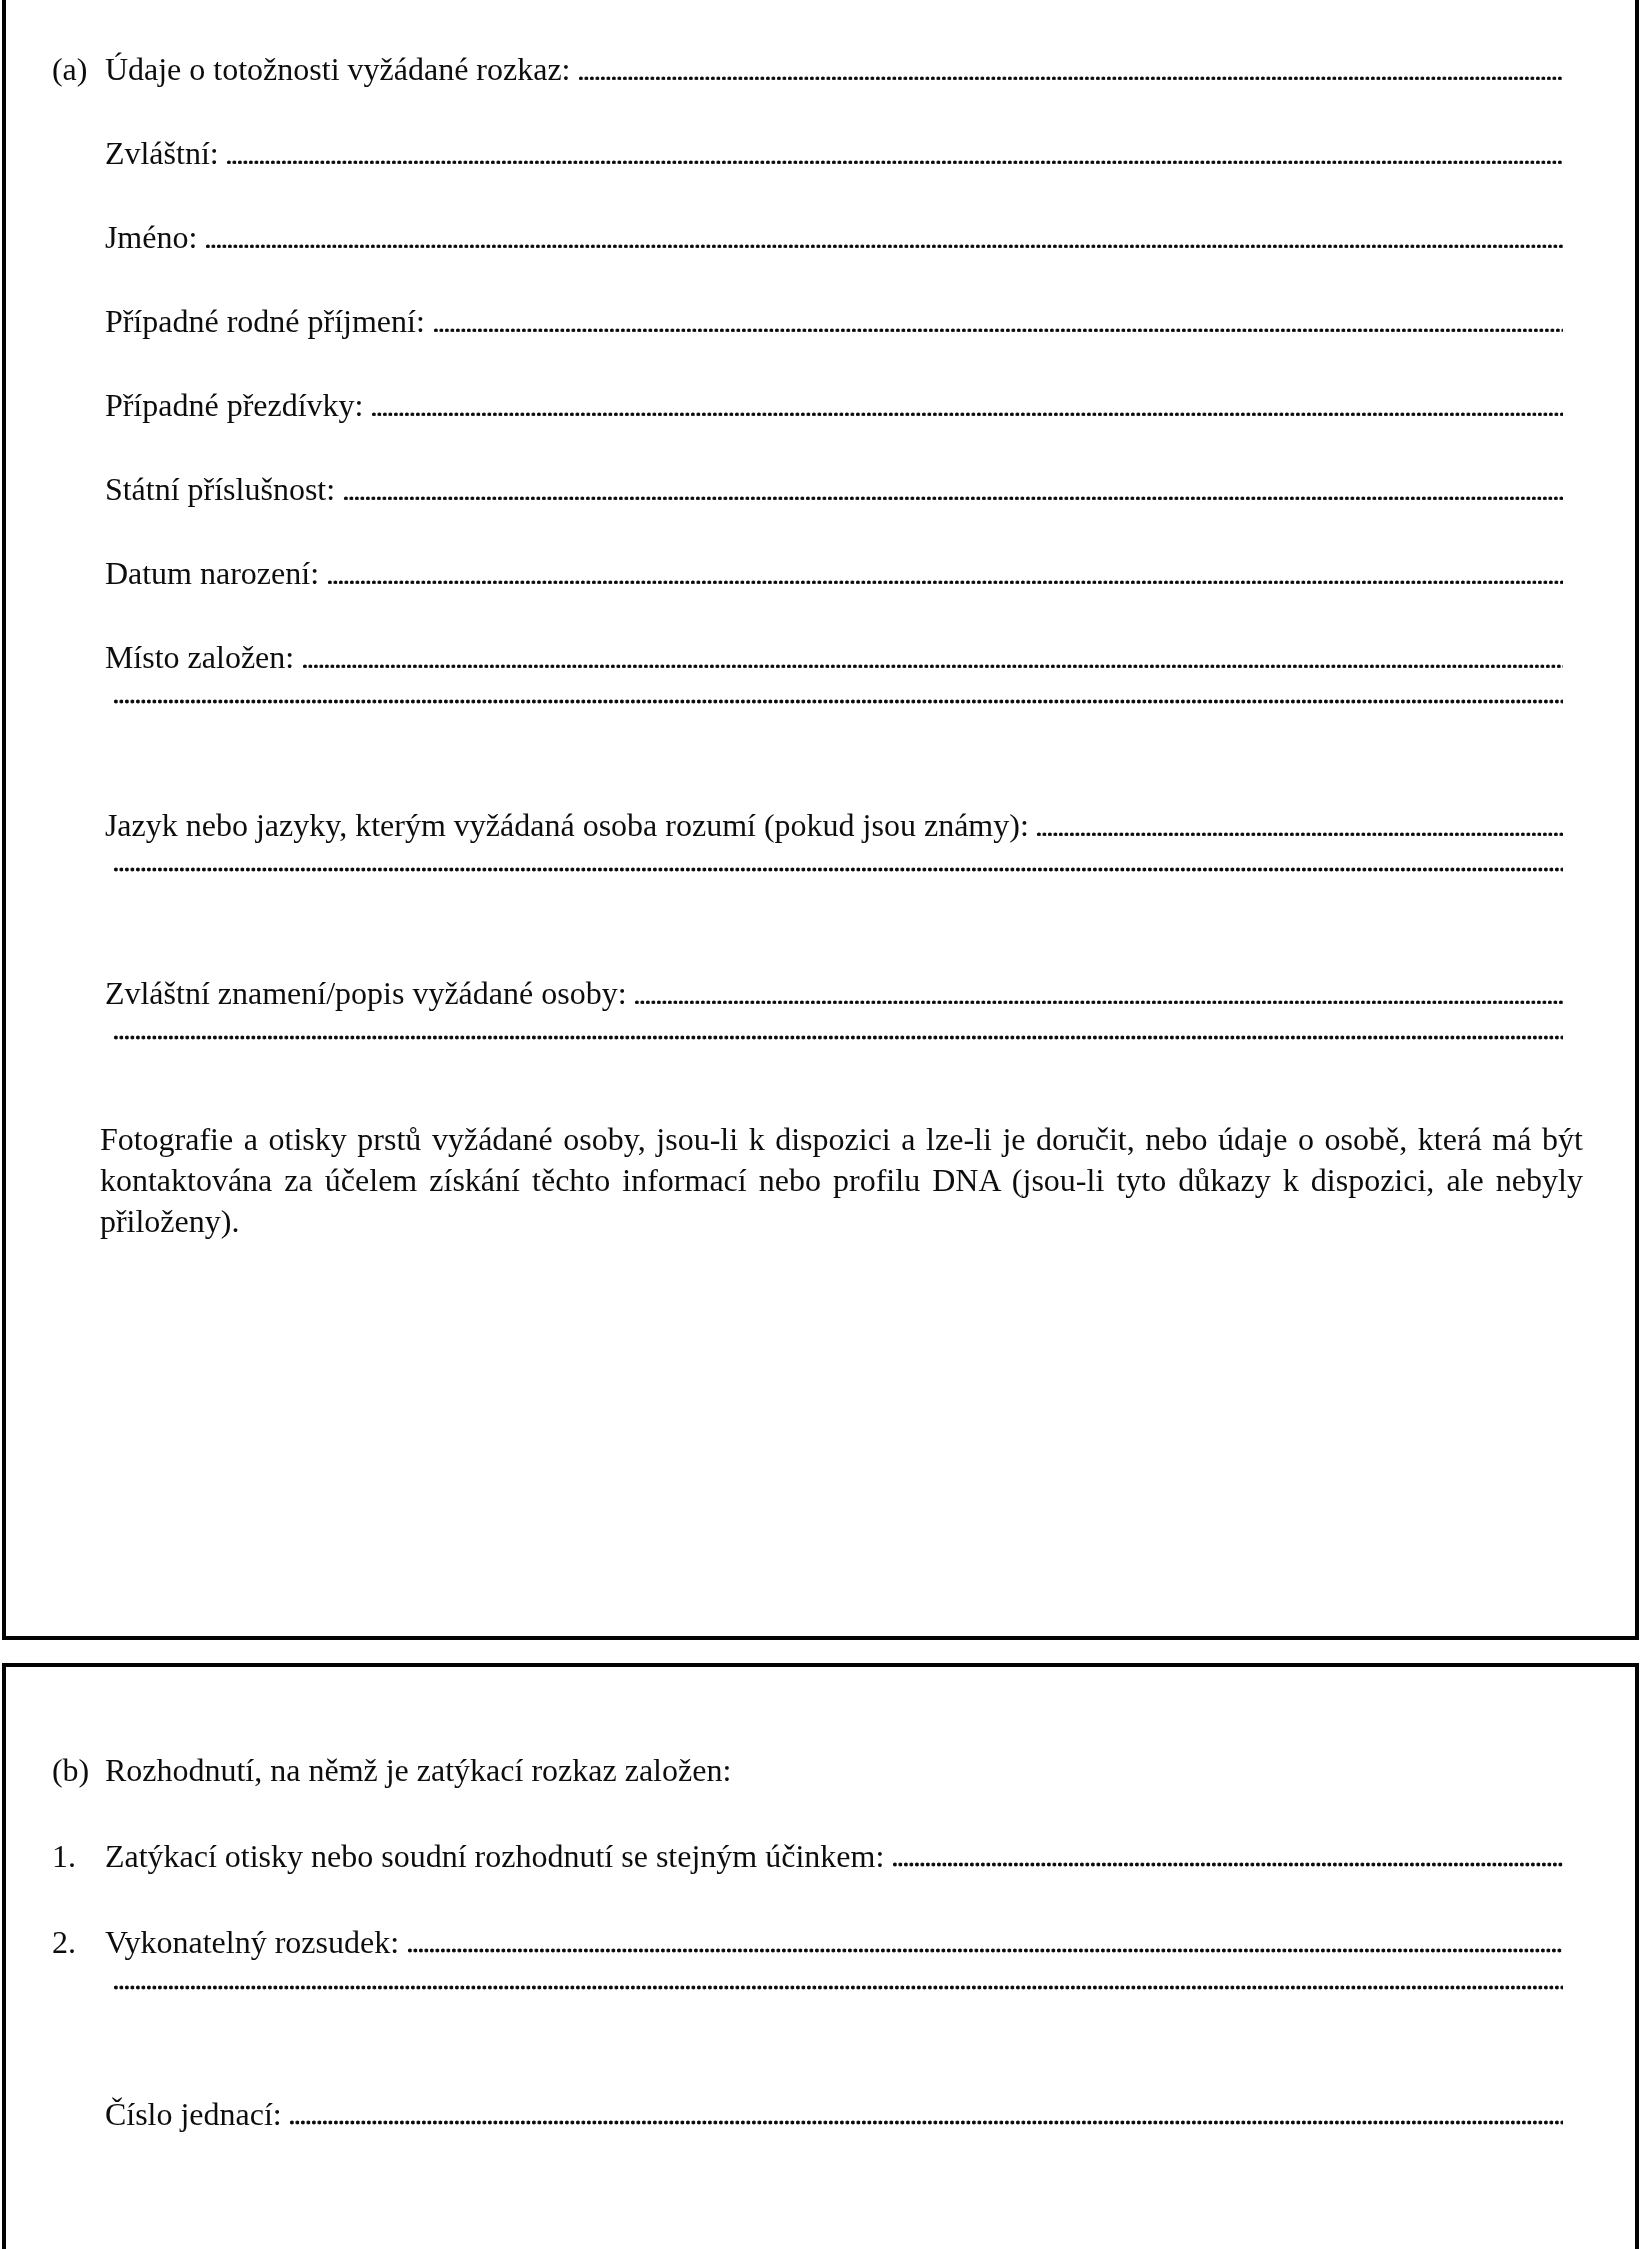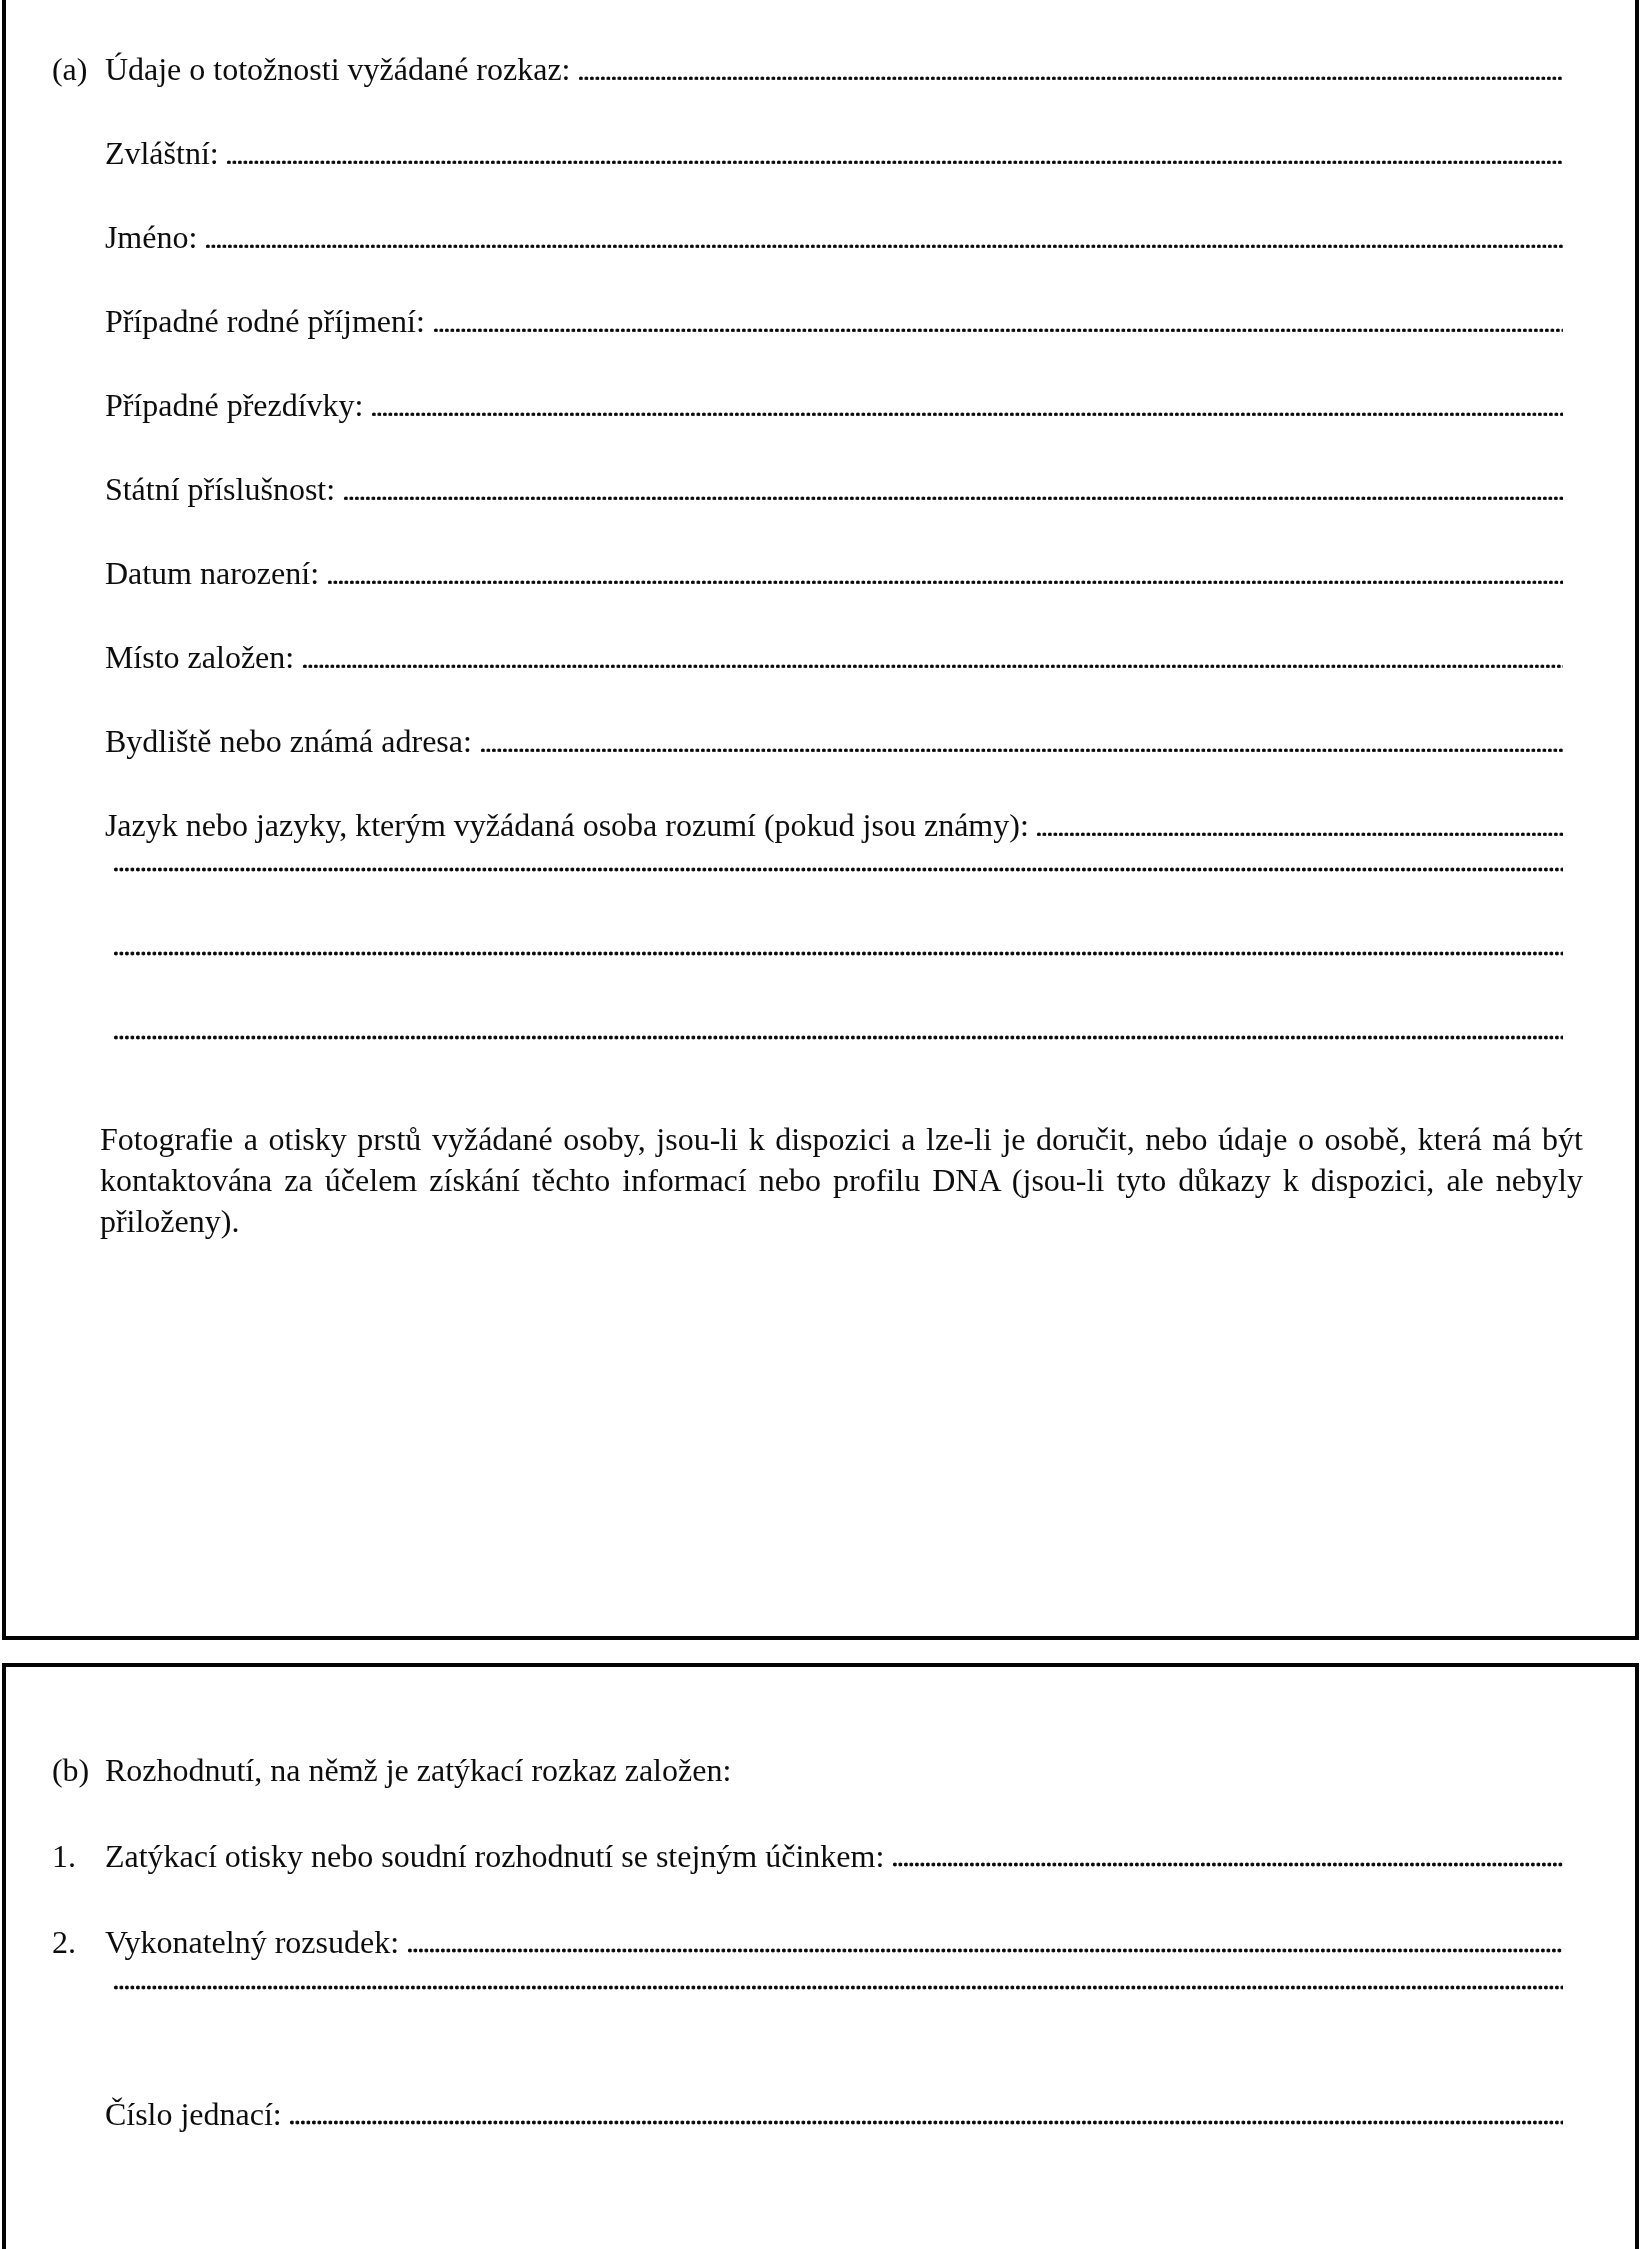"Bydliště nebo známá adresa:" span.lbl { html: <span>Bydliště nebo známá adresa:</span> -> none }
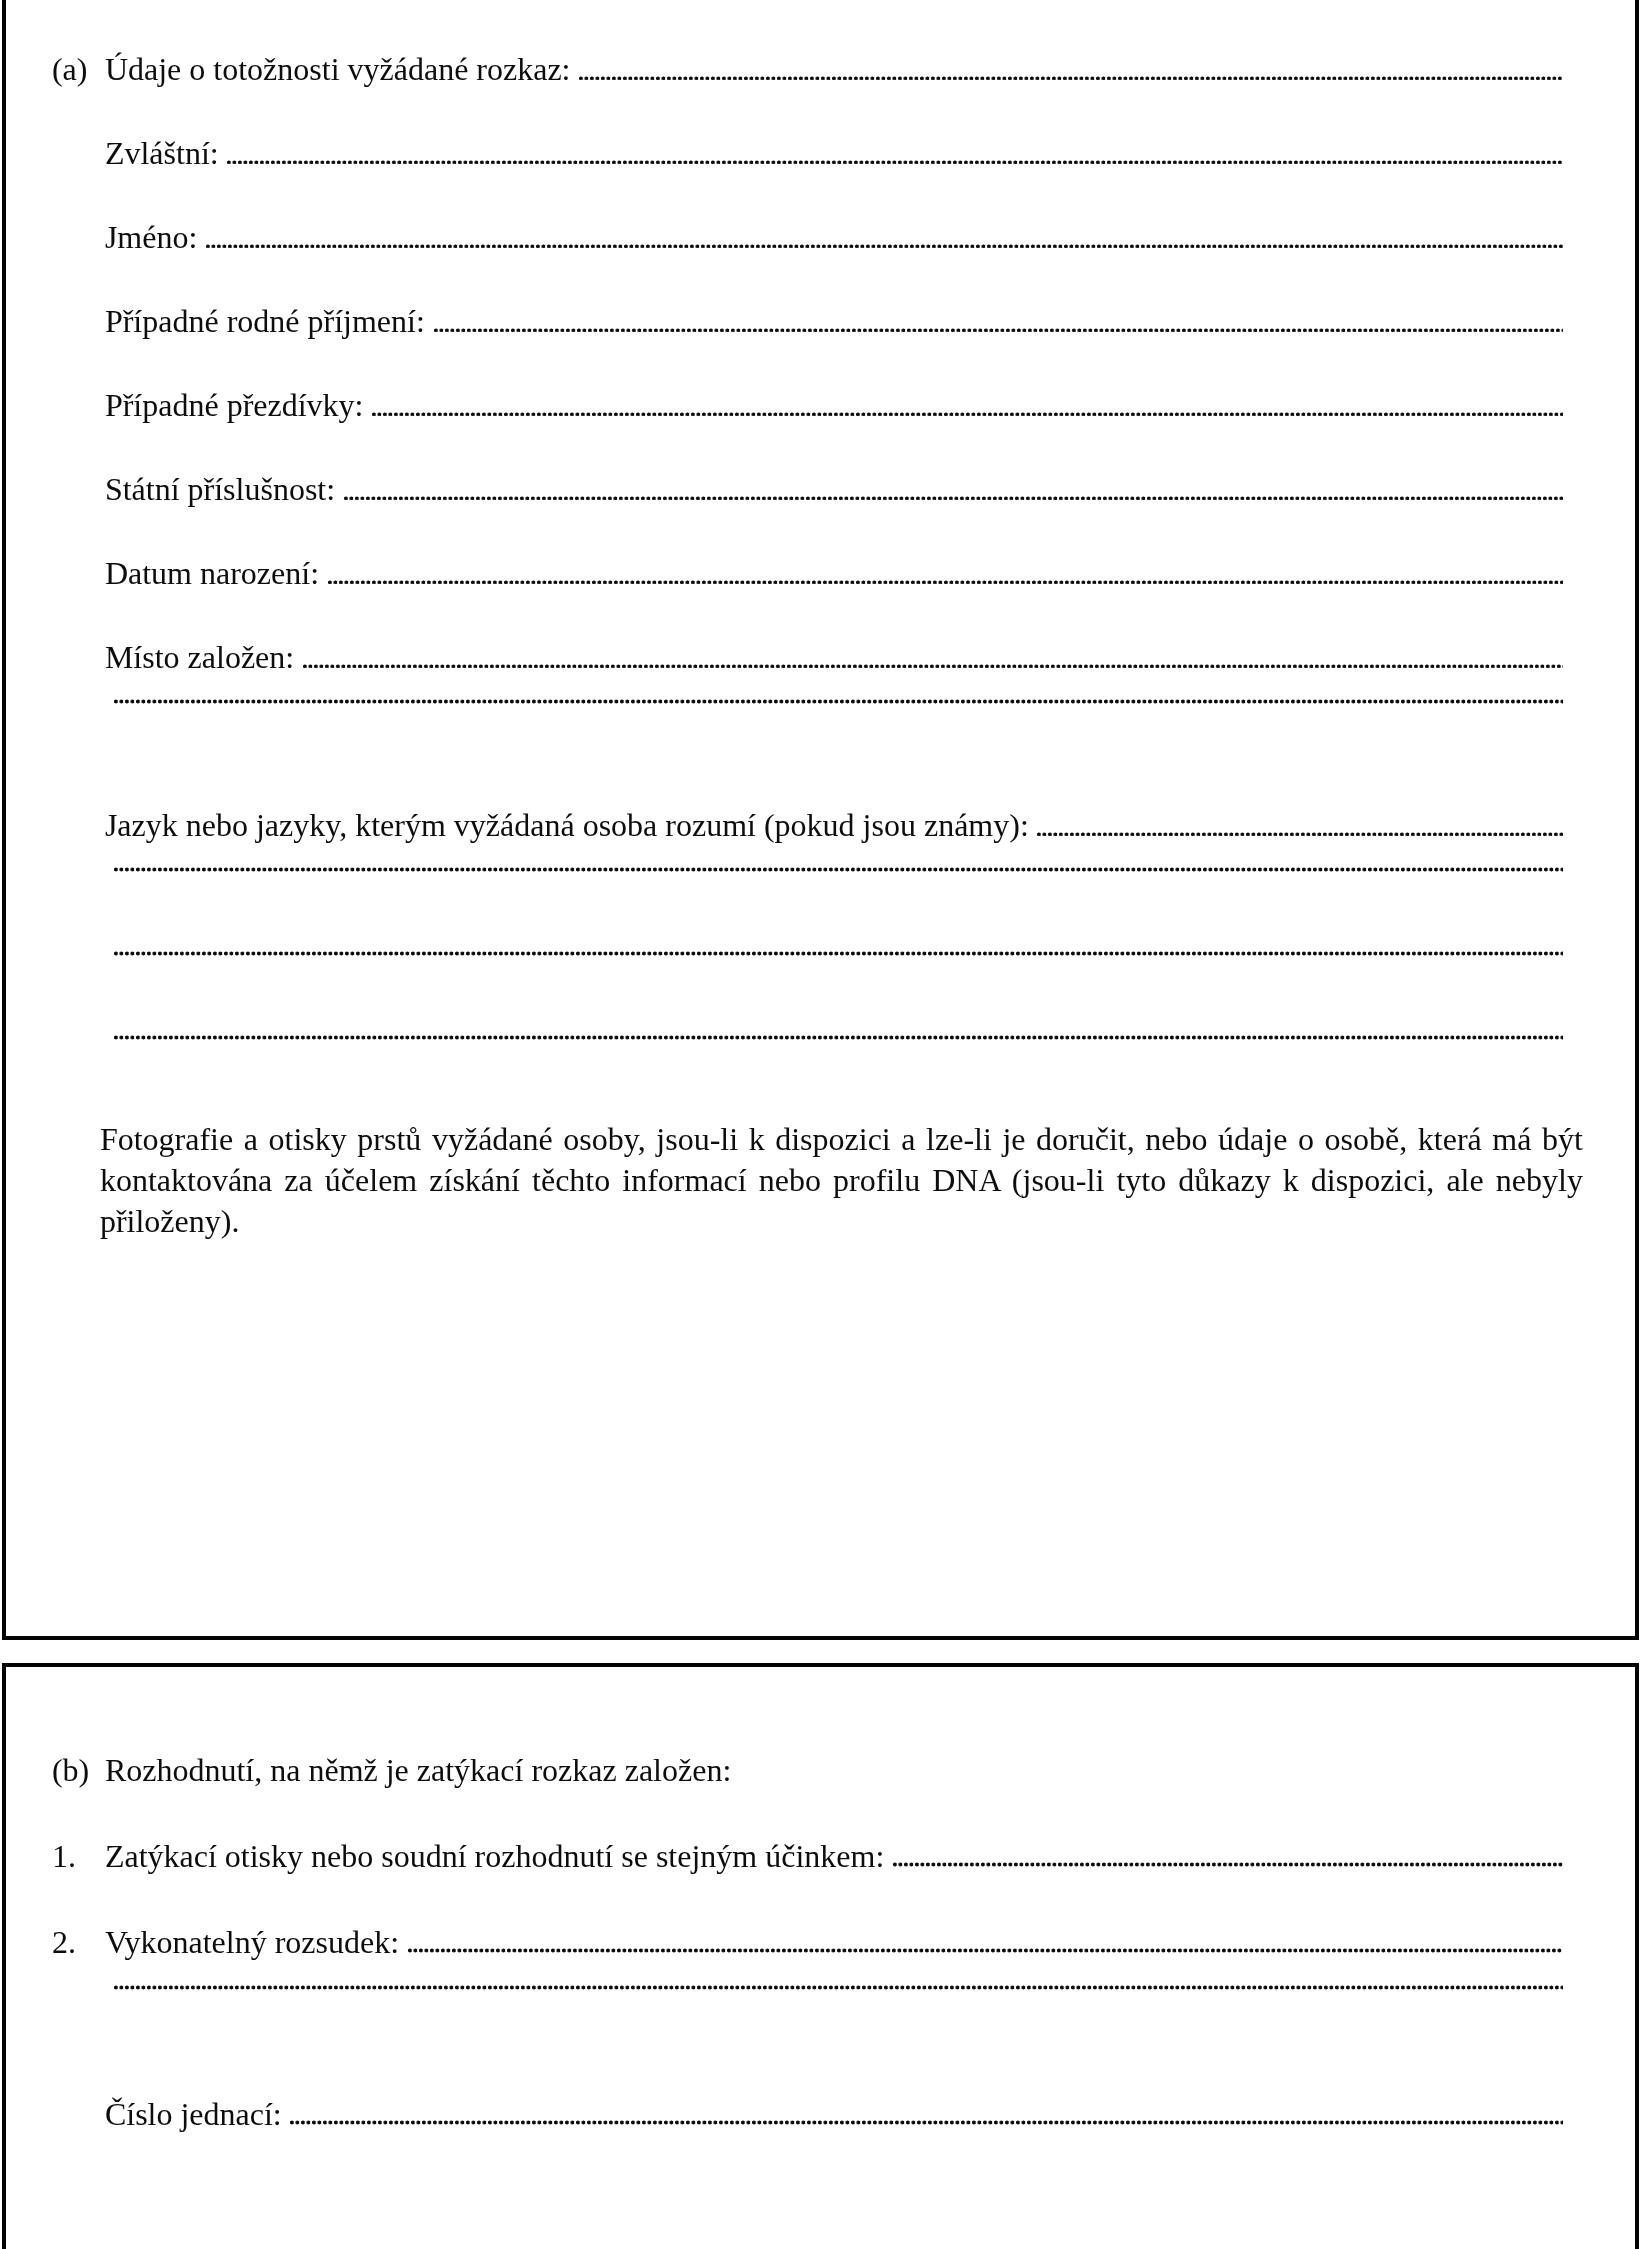"Zvláštní znamení/popis vyžádané osoby:" span.lbl { html: none -> <span>Zvláštní znamení/popis vyžádané osoby:</span> }
